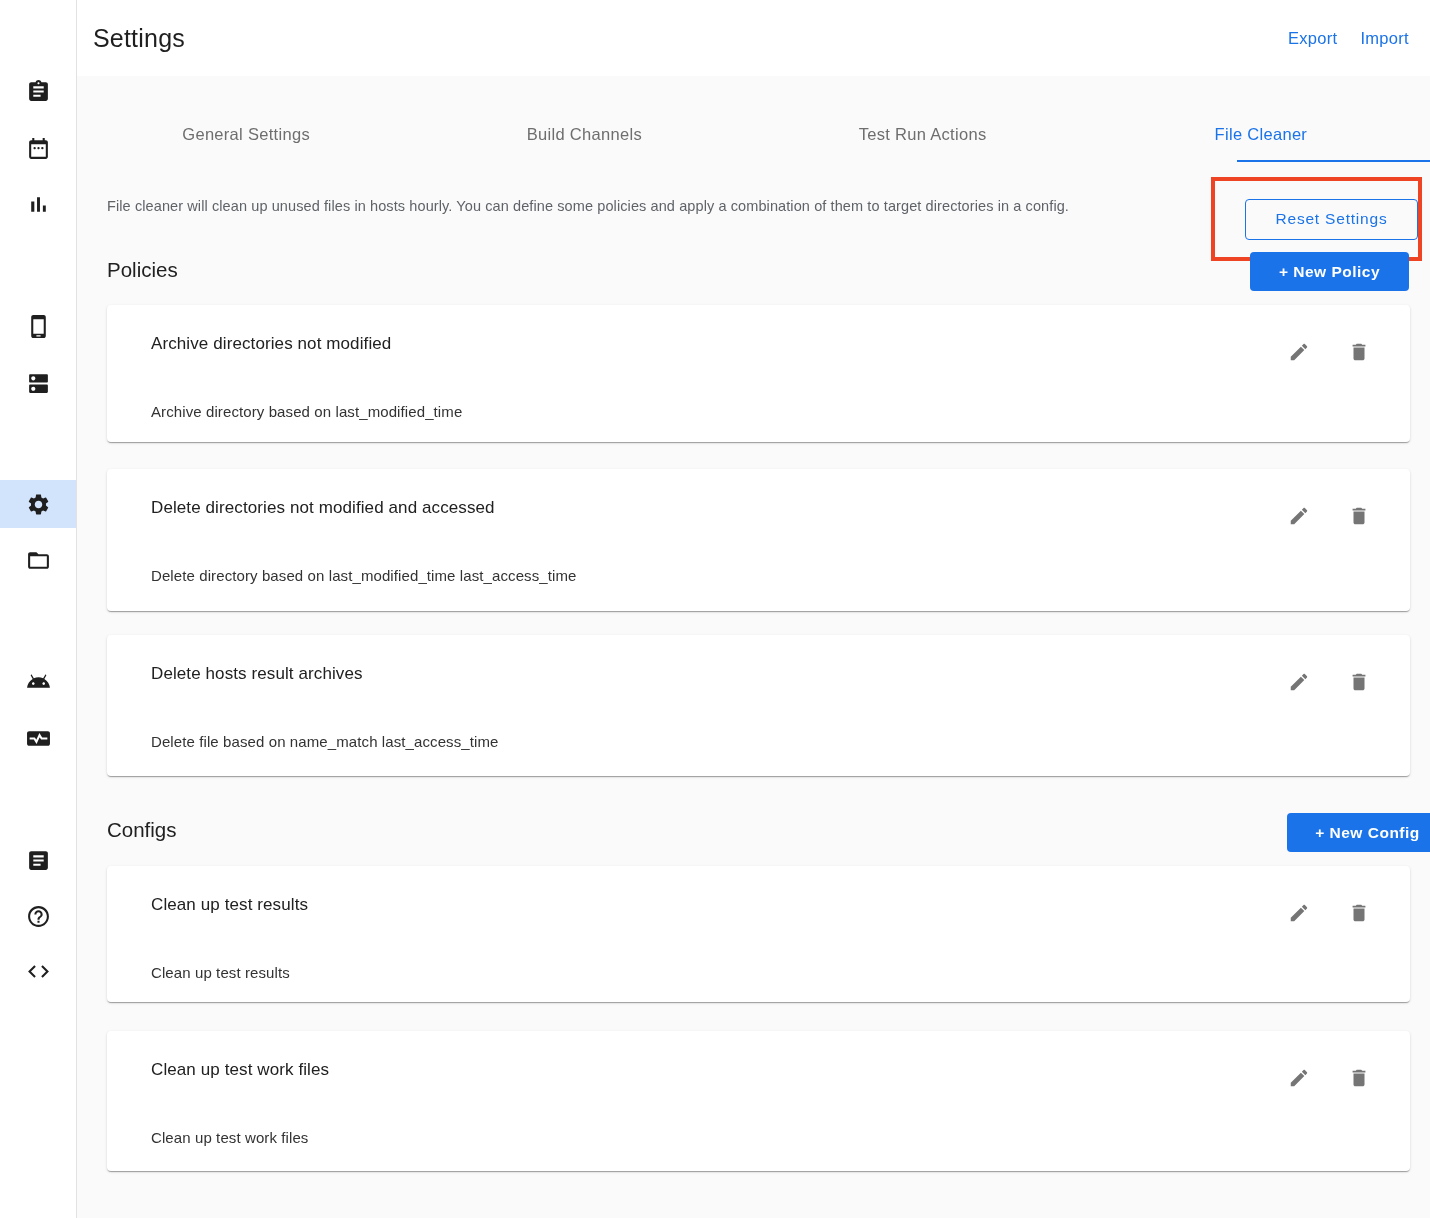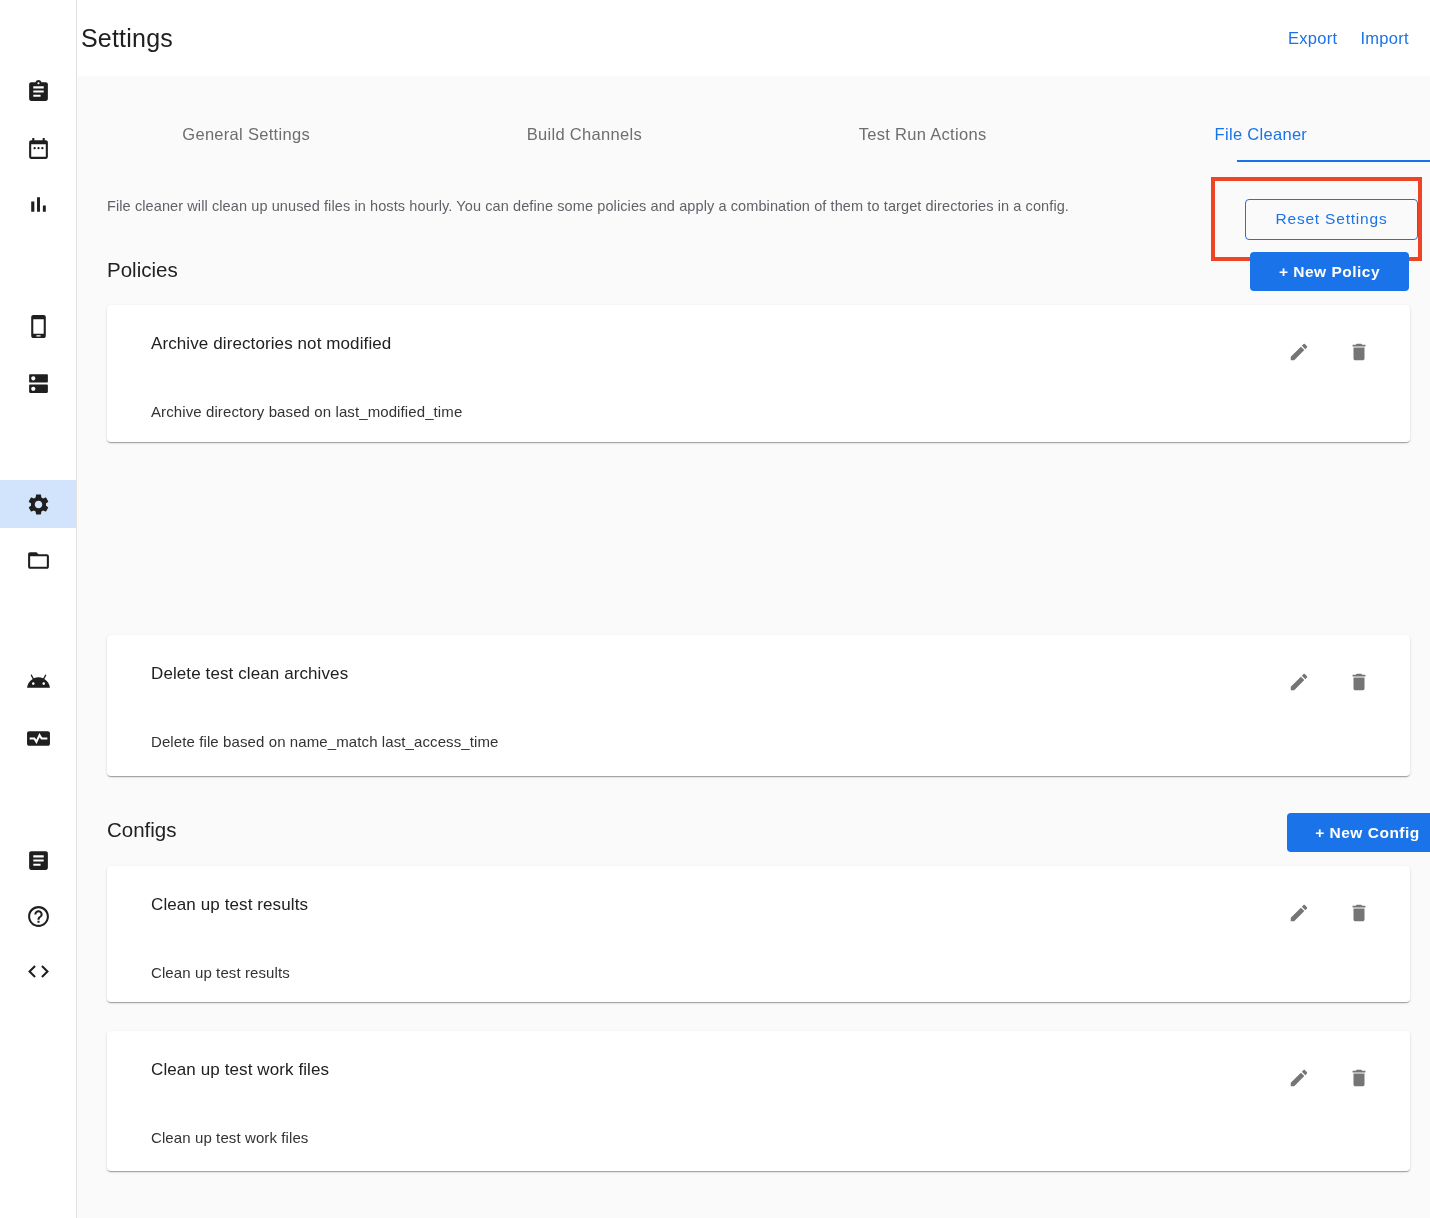"Settings" .header-title { margin-left: 4px -> 16px }
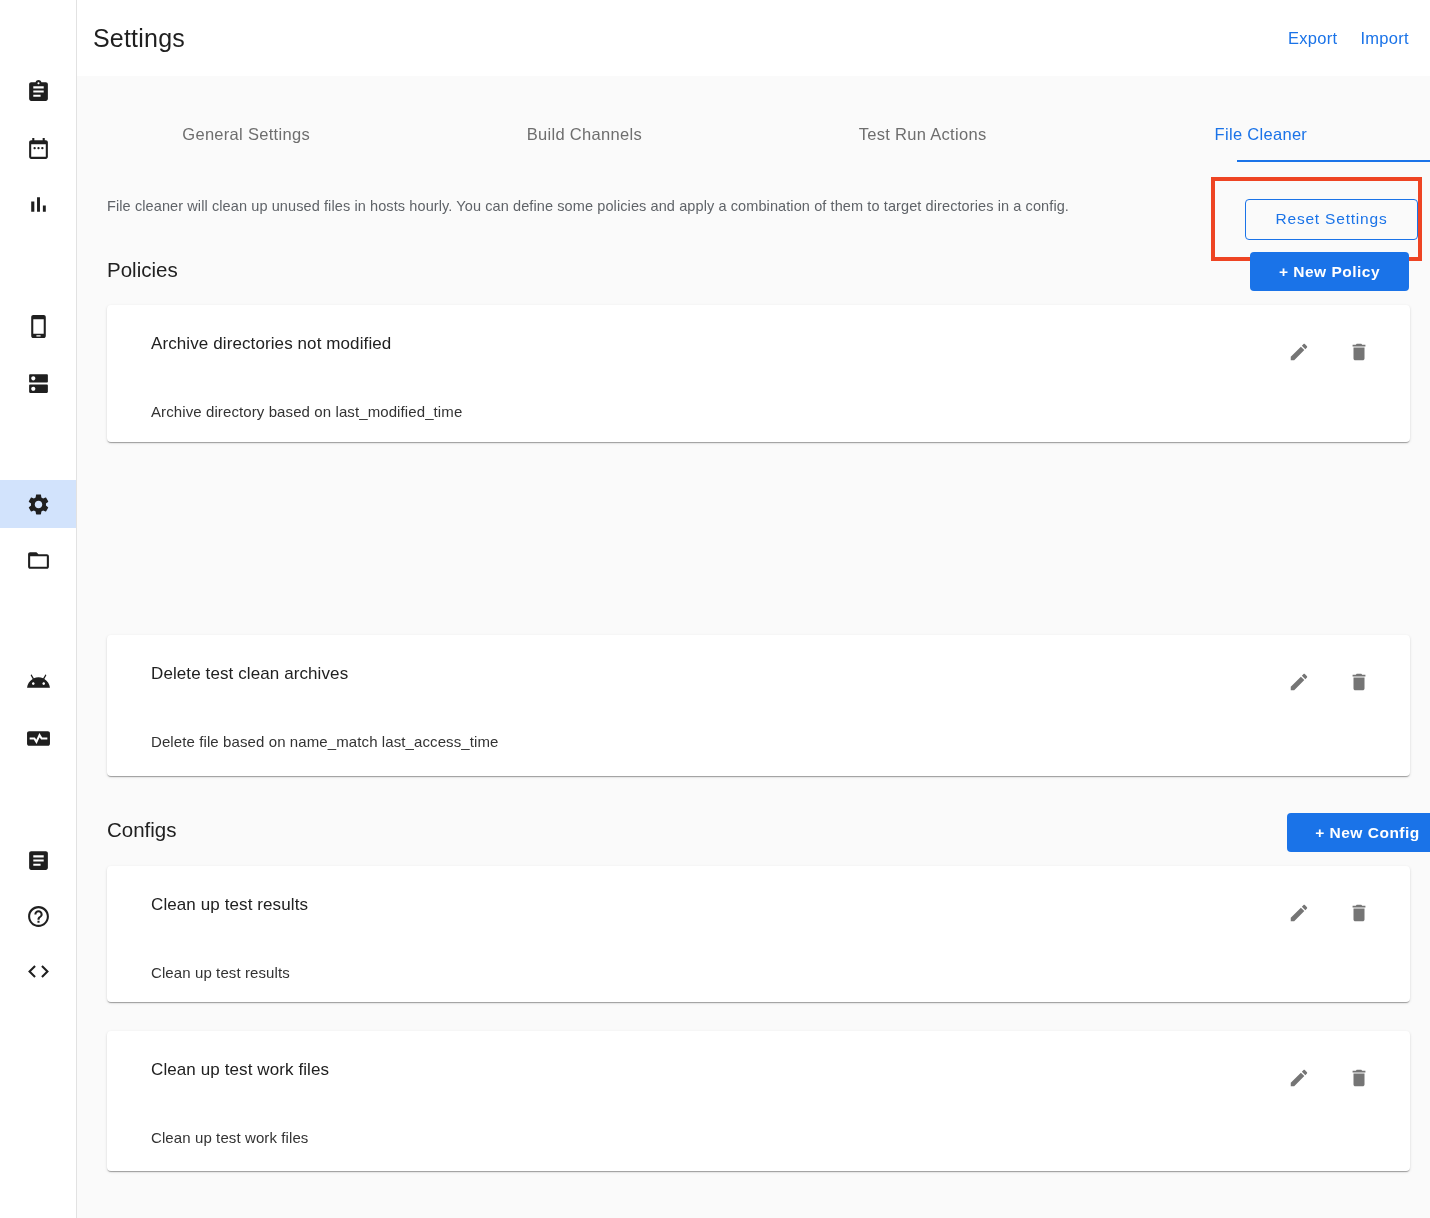"Delete directories not modified and" section.card { html: none -> <section> <div>Delete directories not modified and accessed</div> <div> <button> <svg> <path></path> </svg> </button> <button> <svg> <path></path> </svg> </button> </div> <div>Delete directory based on last_modified_time last_access_time</div> </section> }
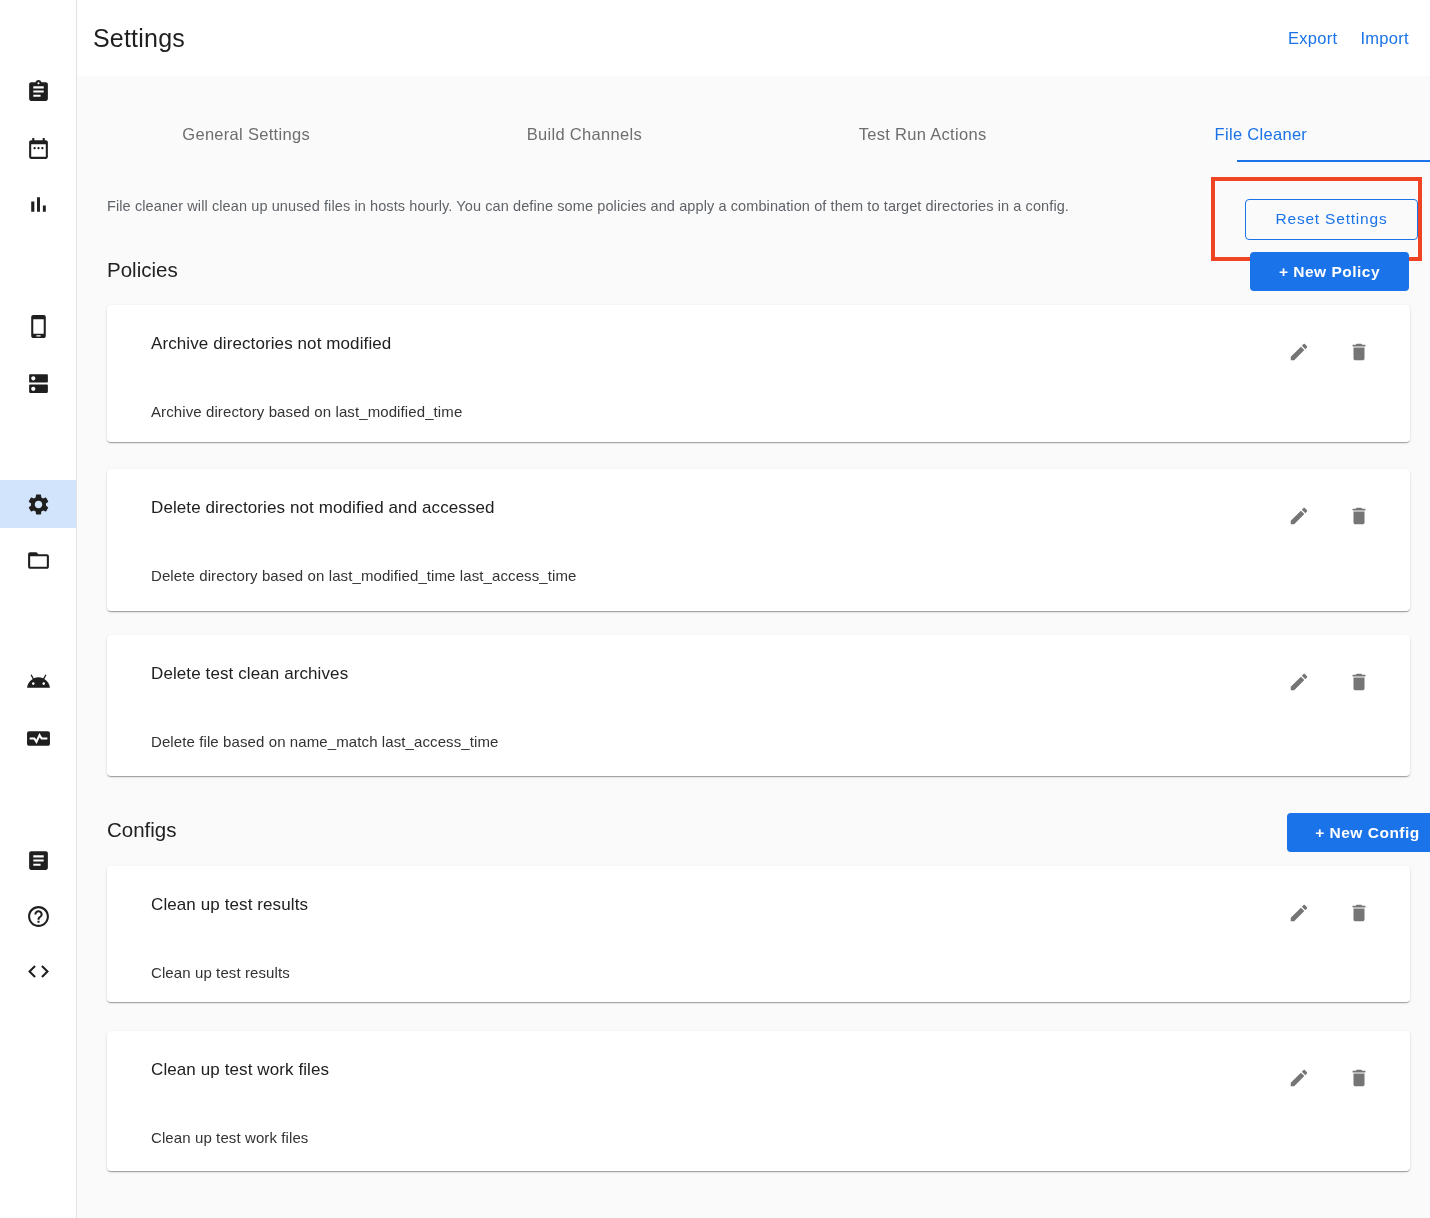"Delete test clean archives" div.card-title { text: test clean -> hosts result }
